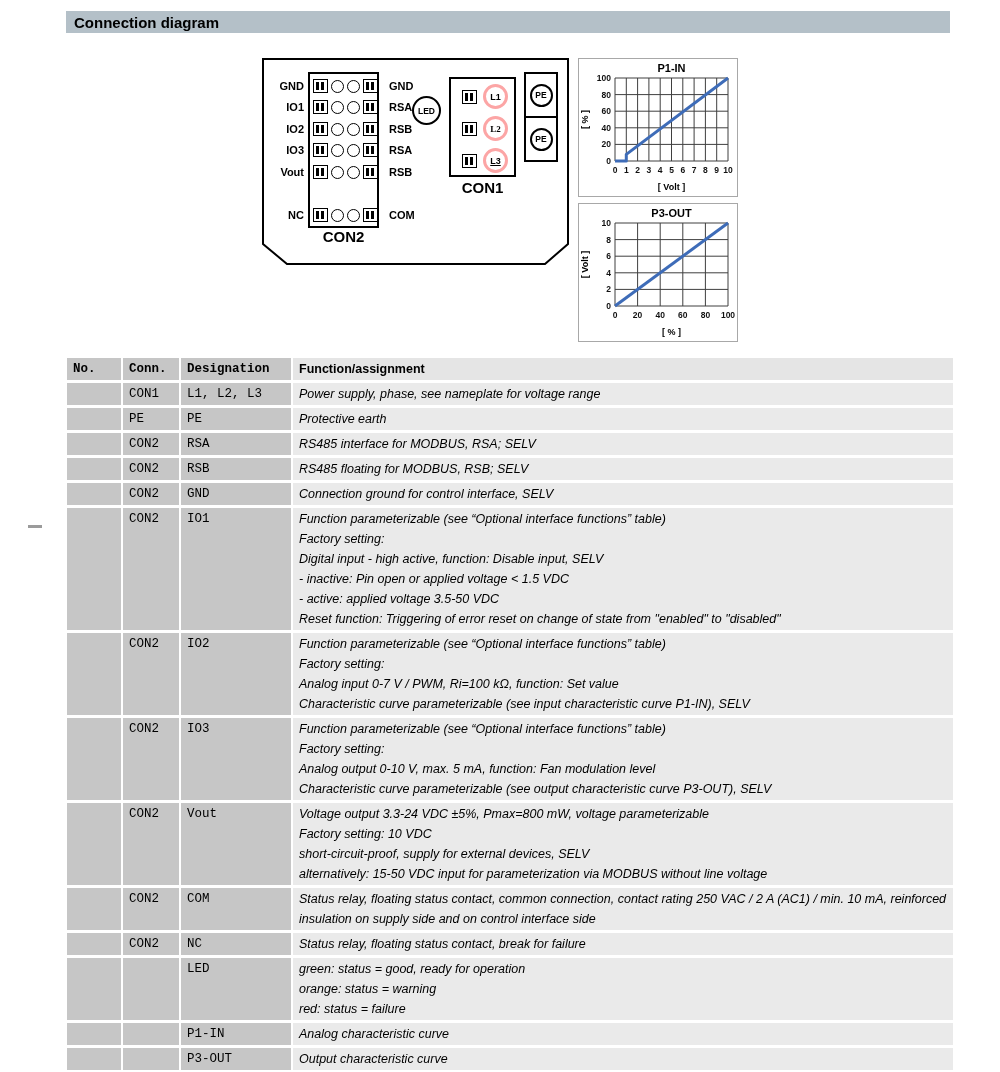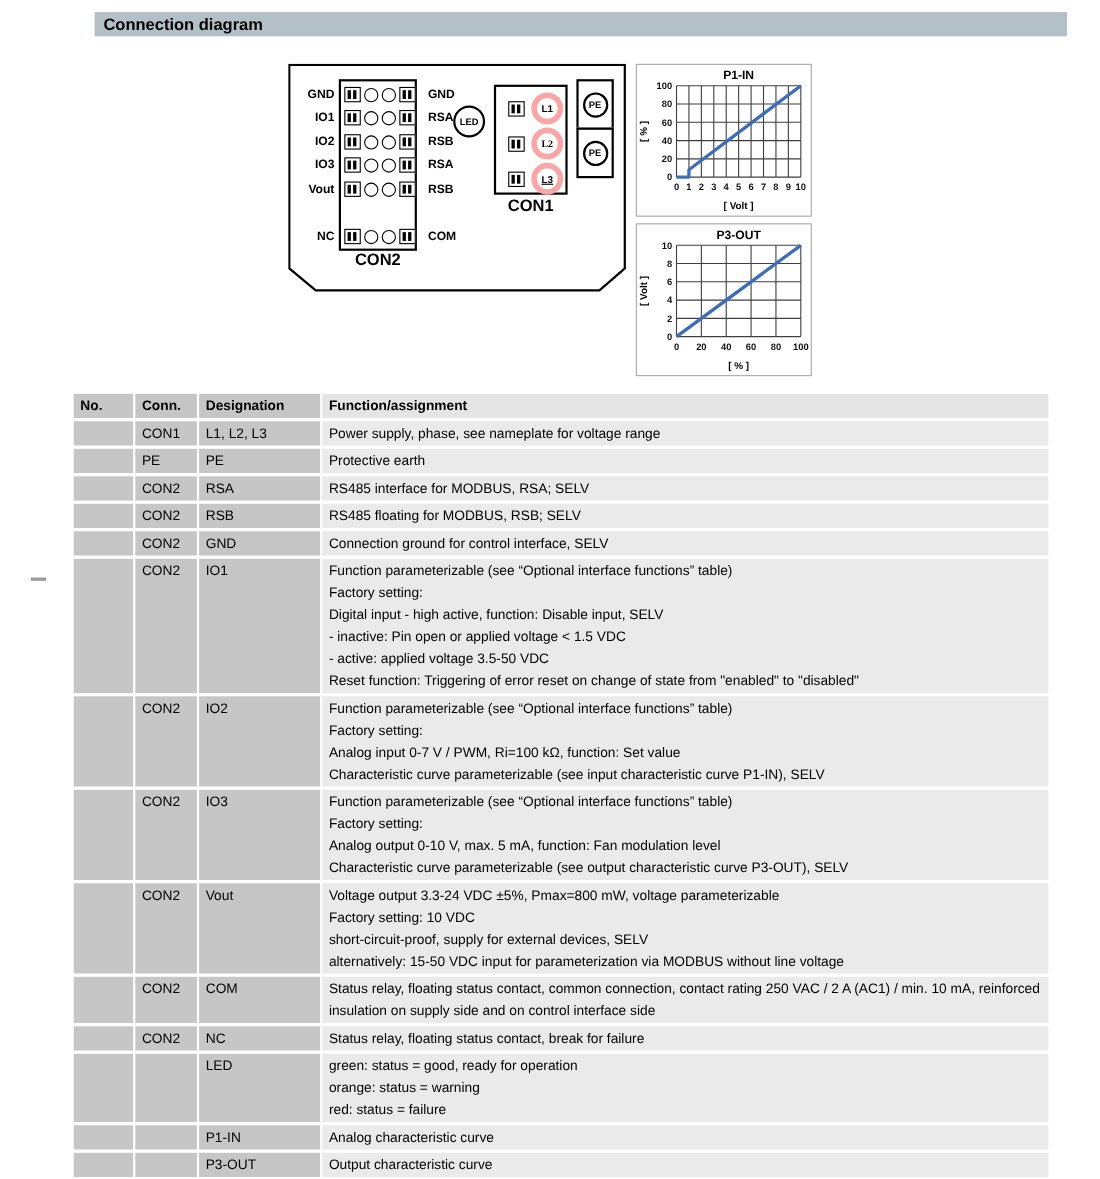"Connection diagram" .title-bar { margin-left: 20px -> none }
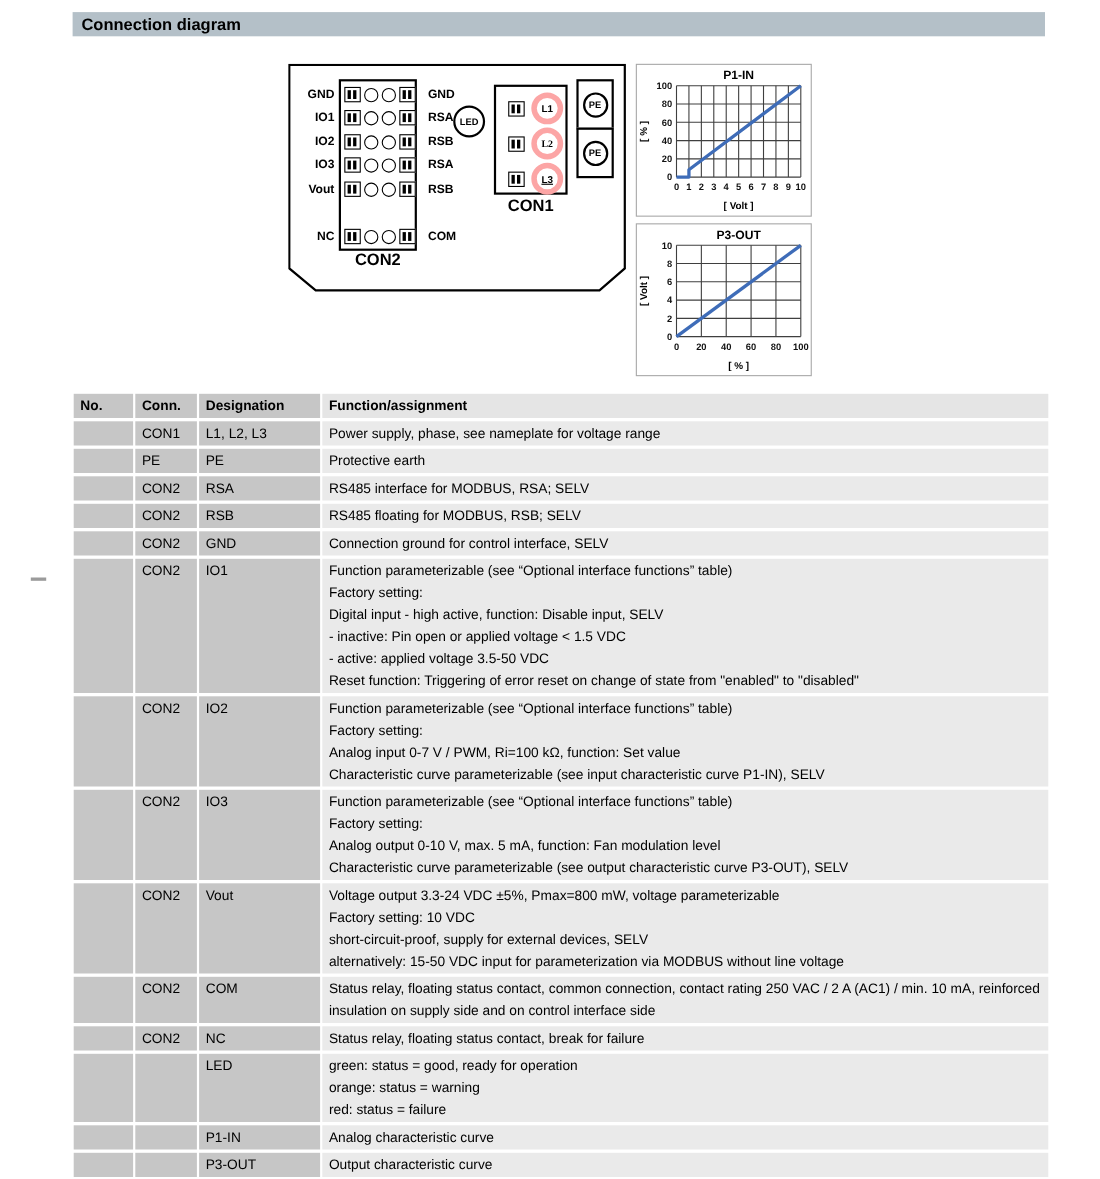"L1" .circ-lg { border: 5px solid #fca5a5 -> 3px solid #fca5a5 }
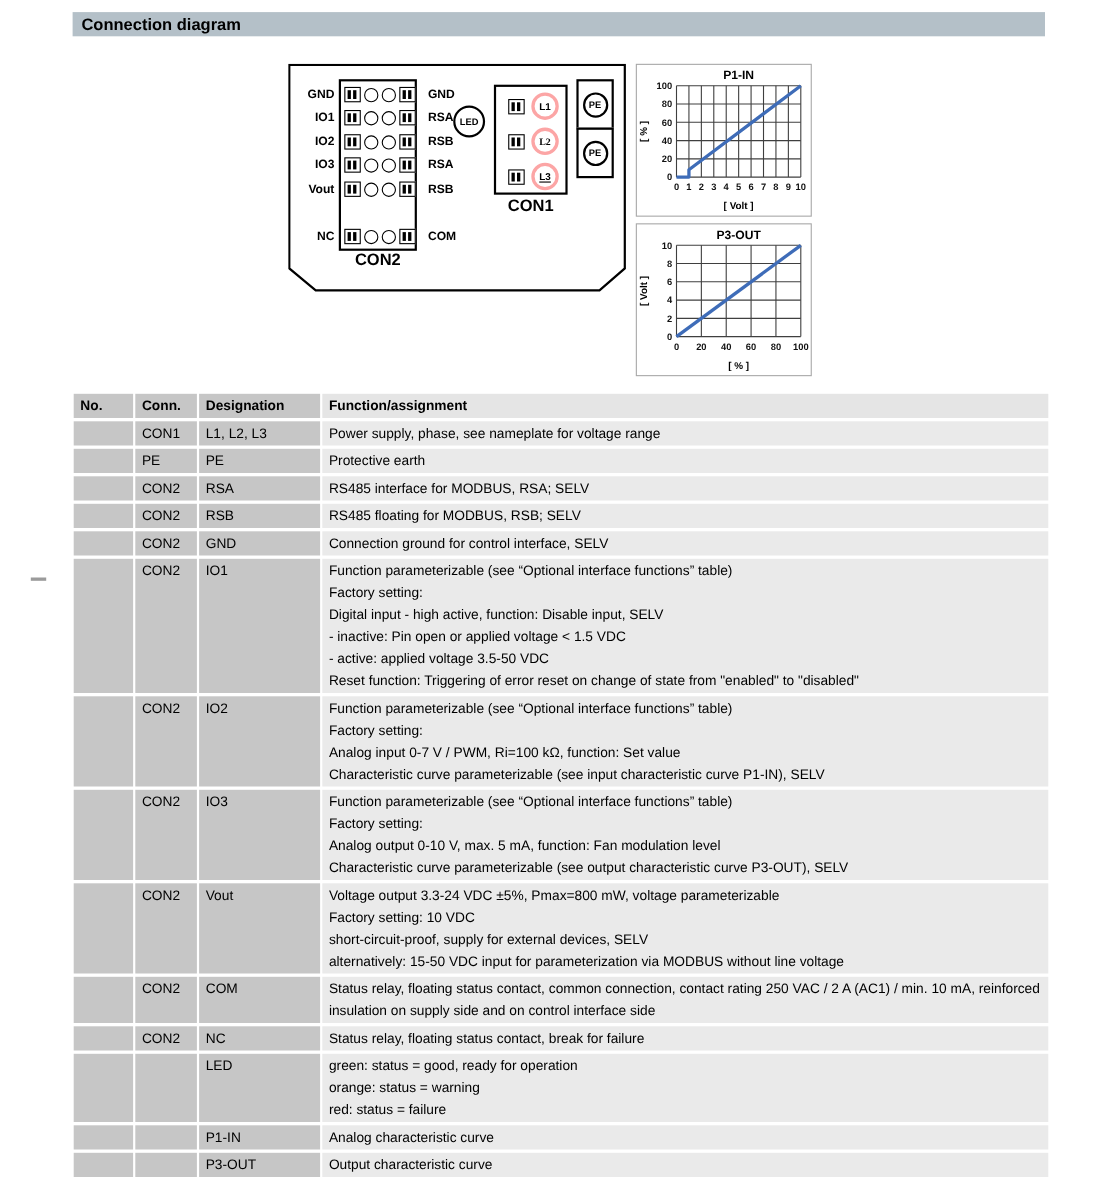"No." .c-dark { font-family: none -> Liberation Mono, monospace }
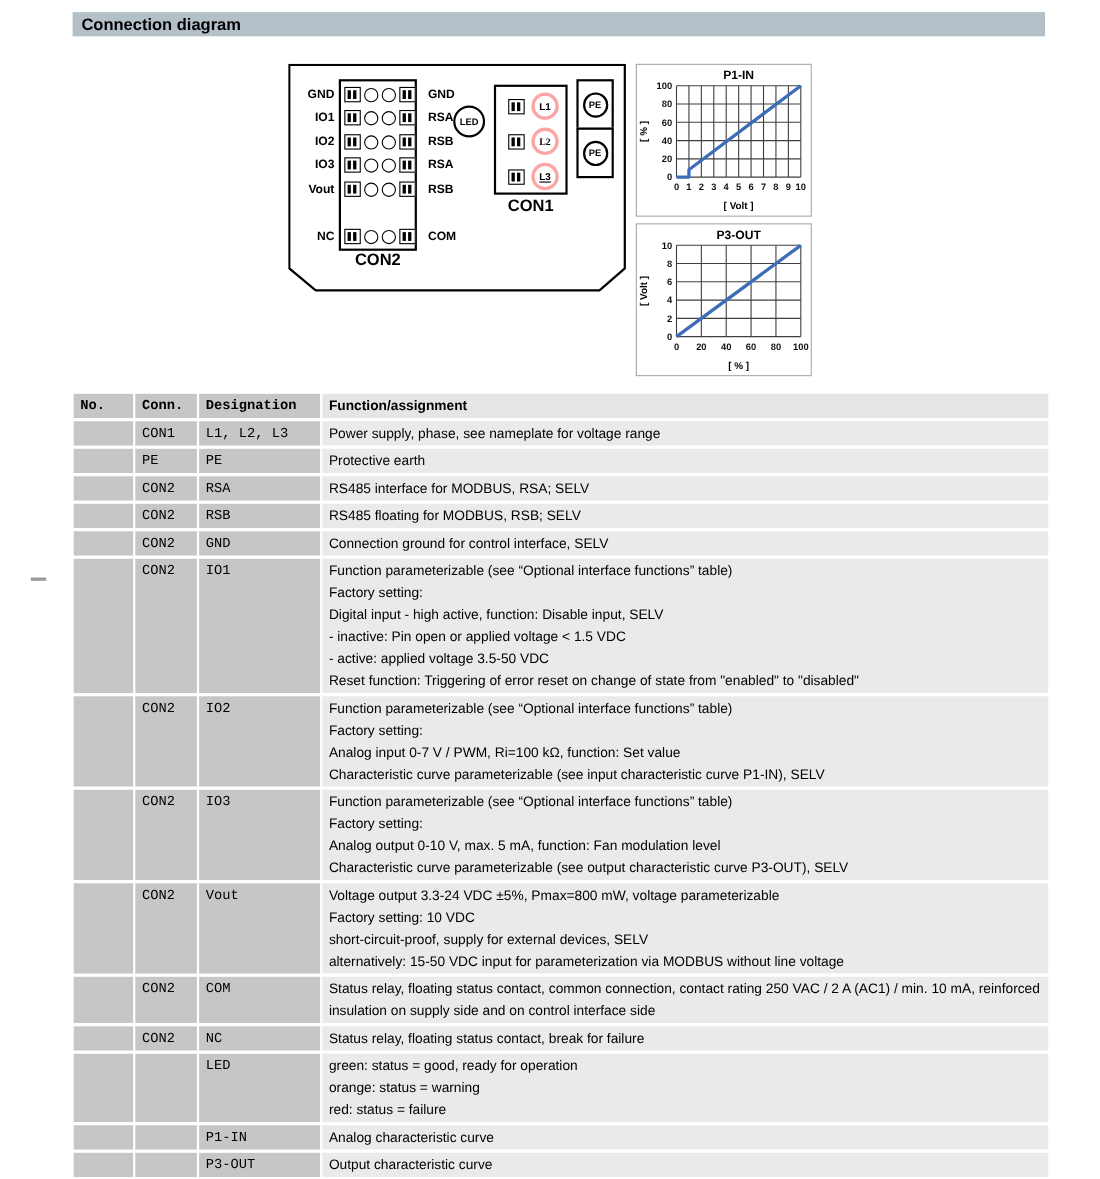"Power supply, phase, see nameplate" .fn-line { font-style: none -> italic }
